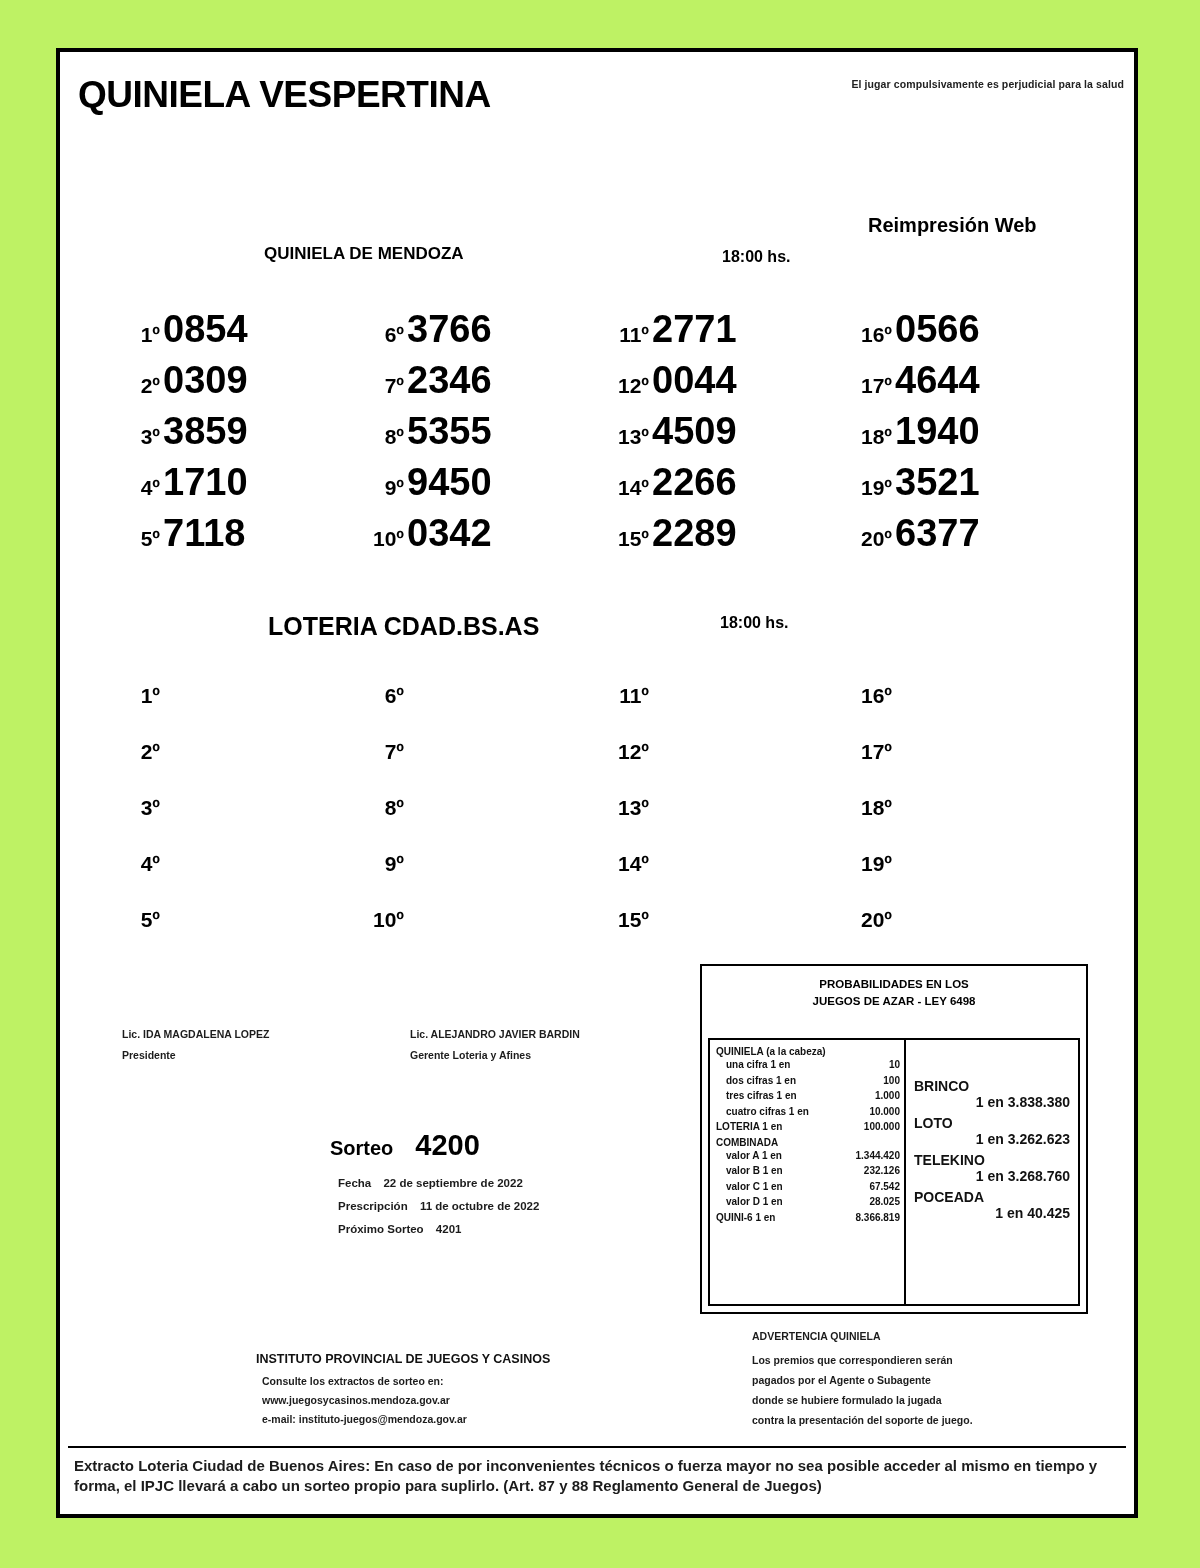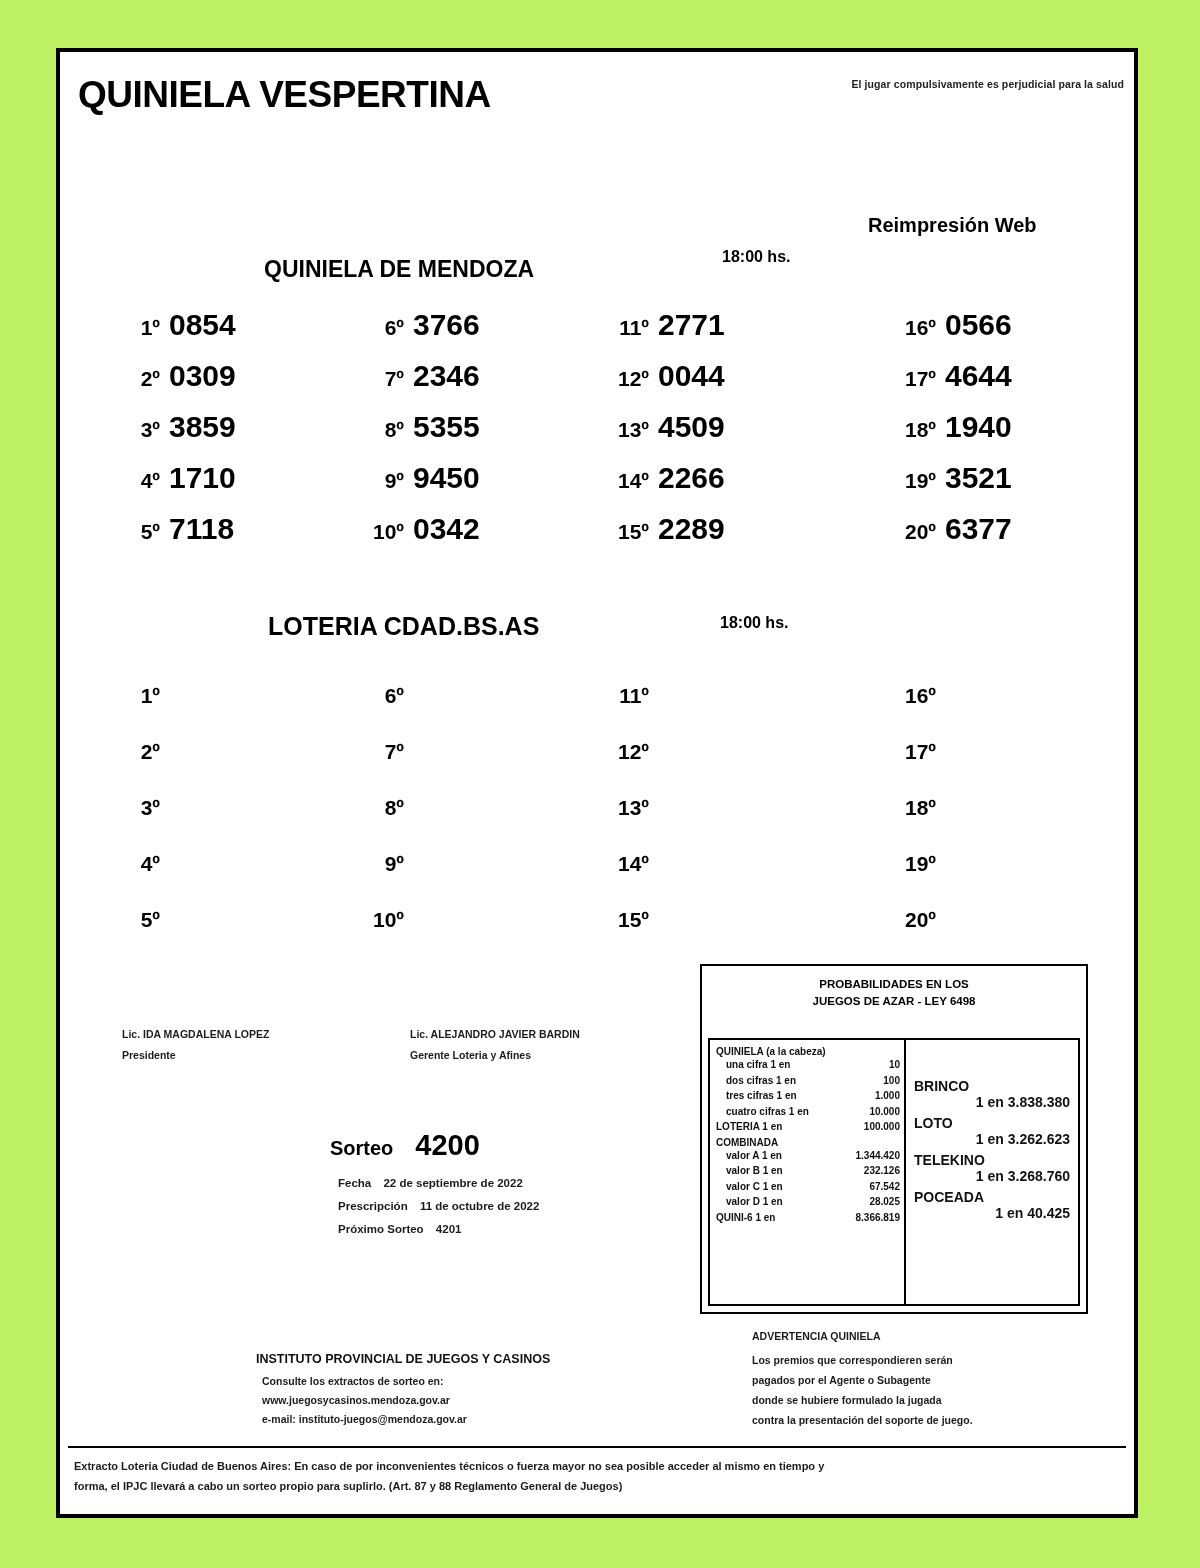"QUINIELA DE MENDOZA" .sec1-title { font-size: 23px -> 17px; top: 204px -> 192px }
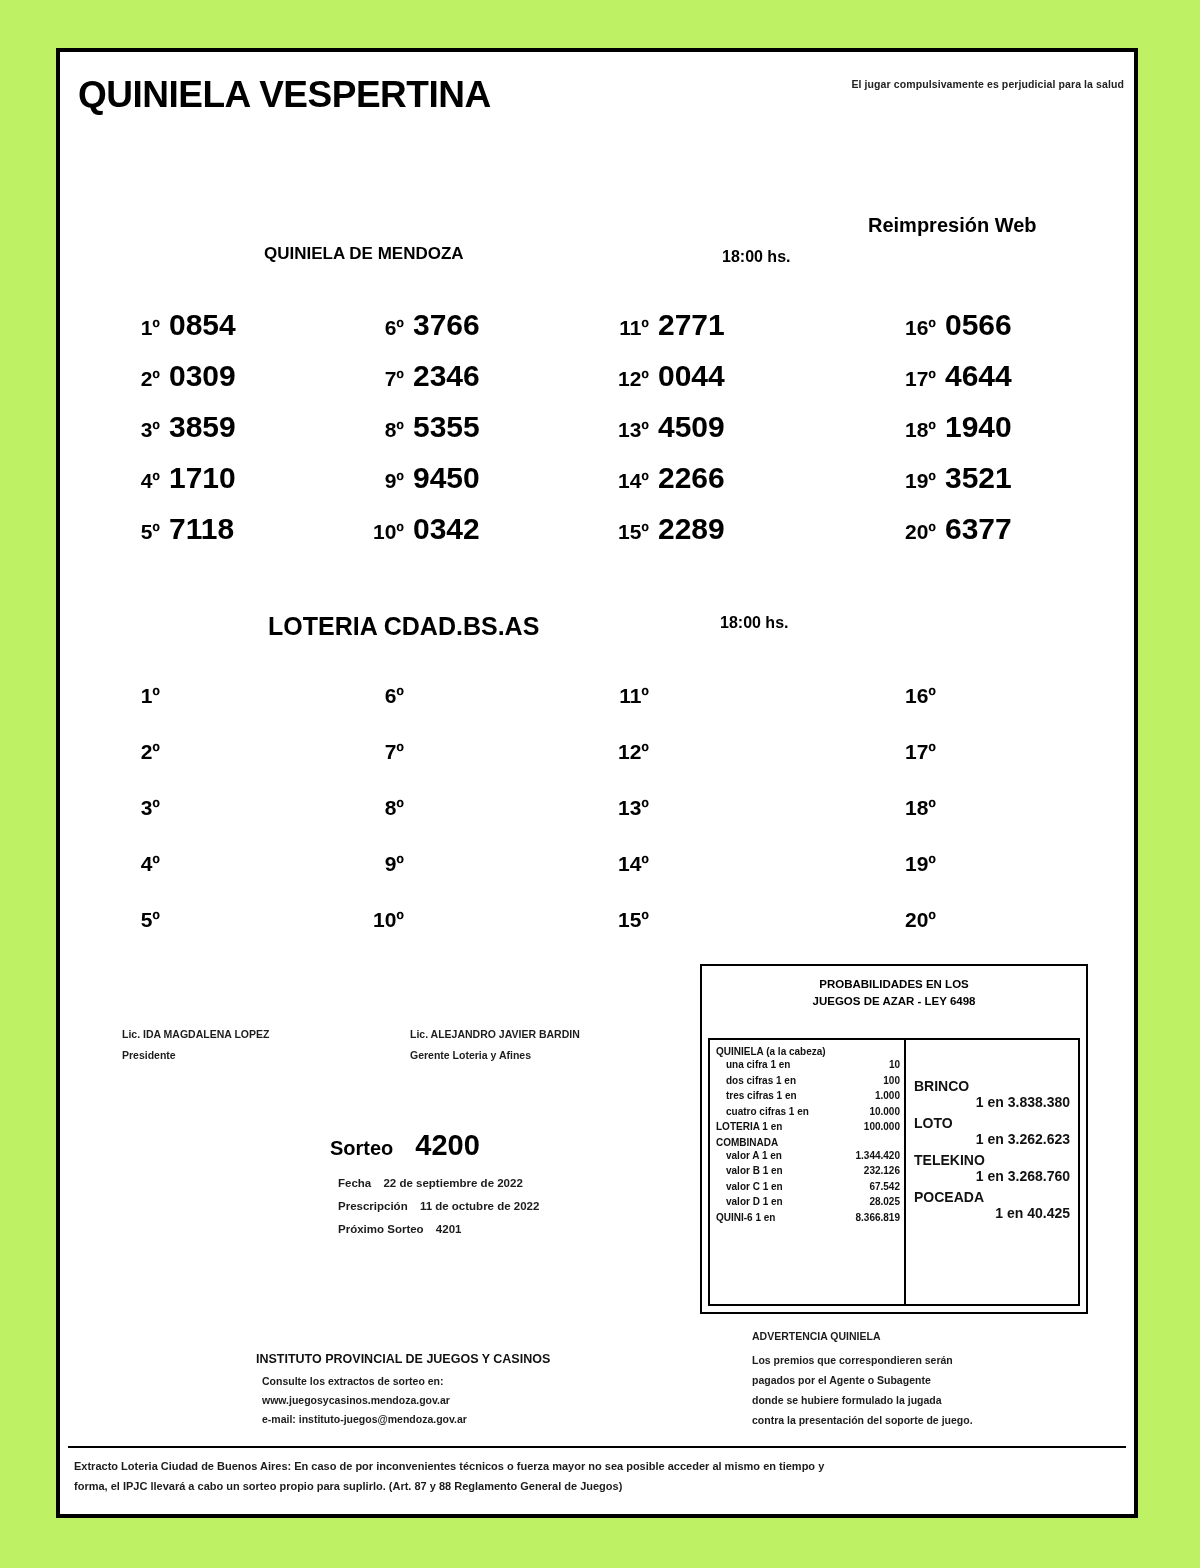"0854" .num { font-size: 30px -> 38px; margin-left: 9px -> 3px }
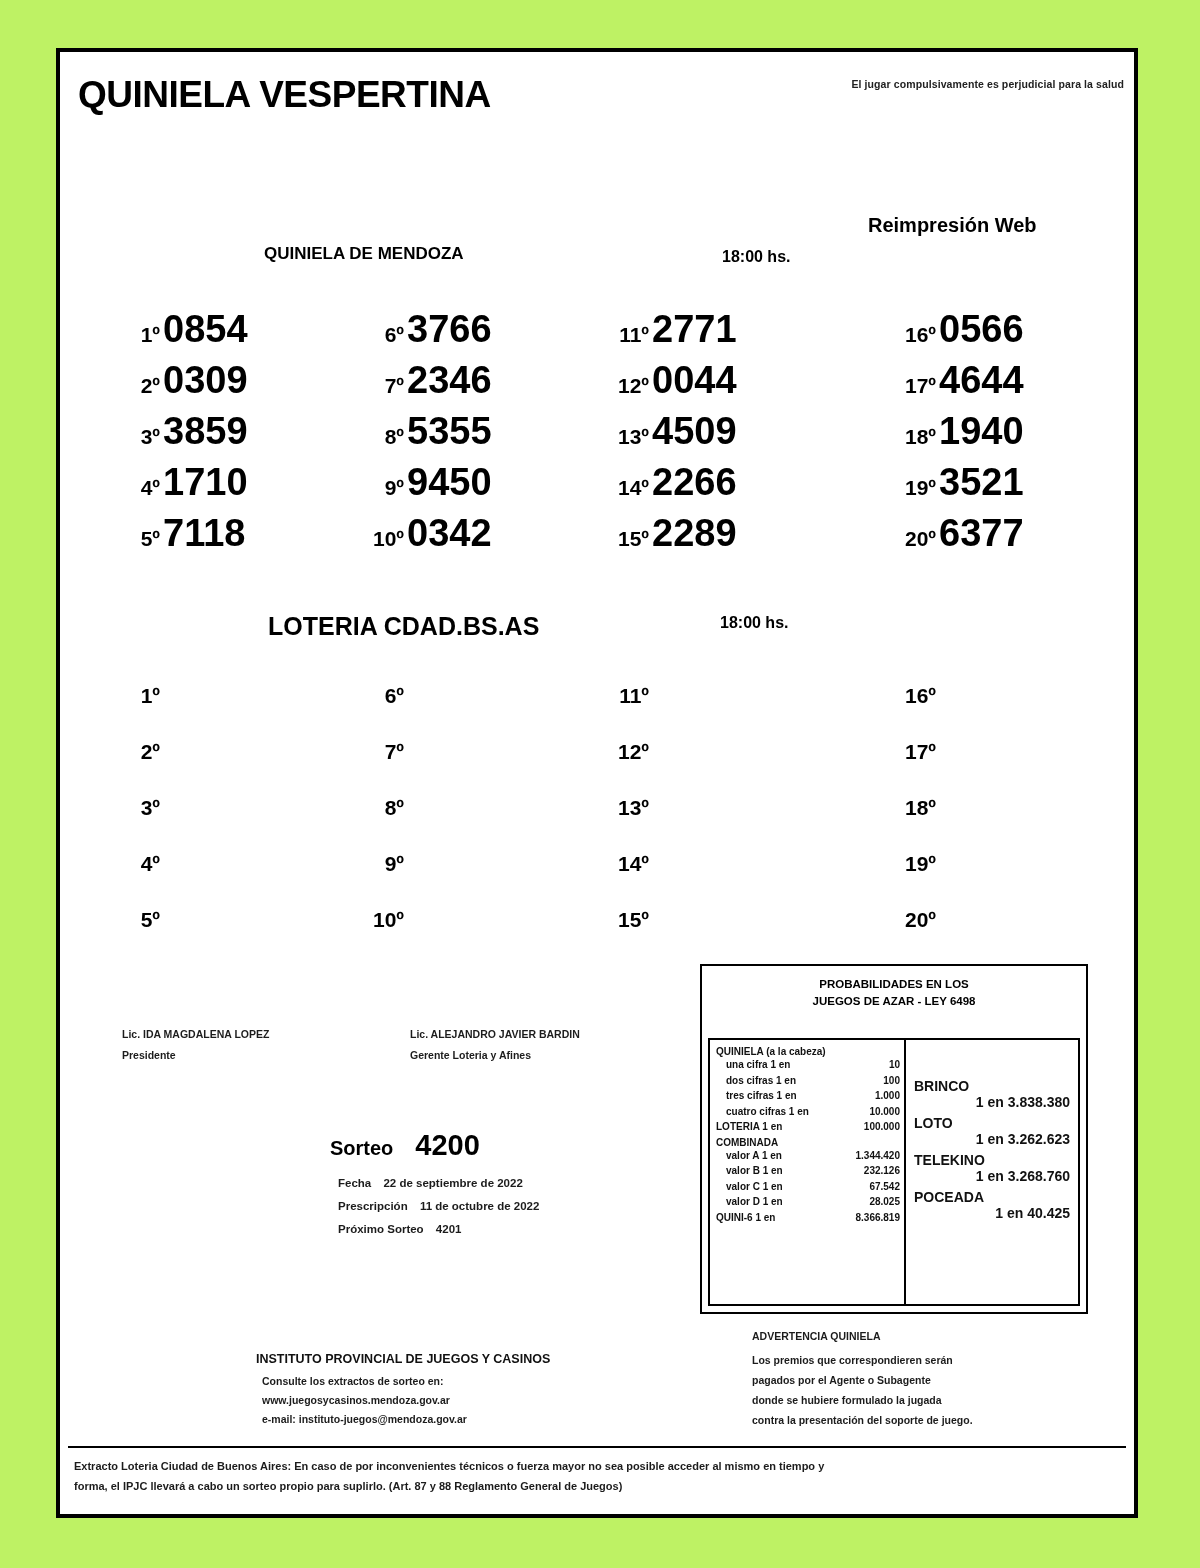"16º" .gcol.c4 { left: 832px -> 788px }
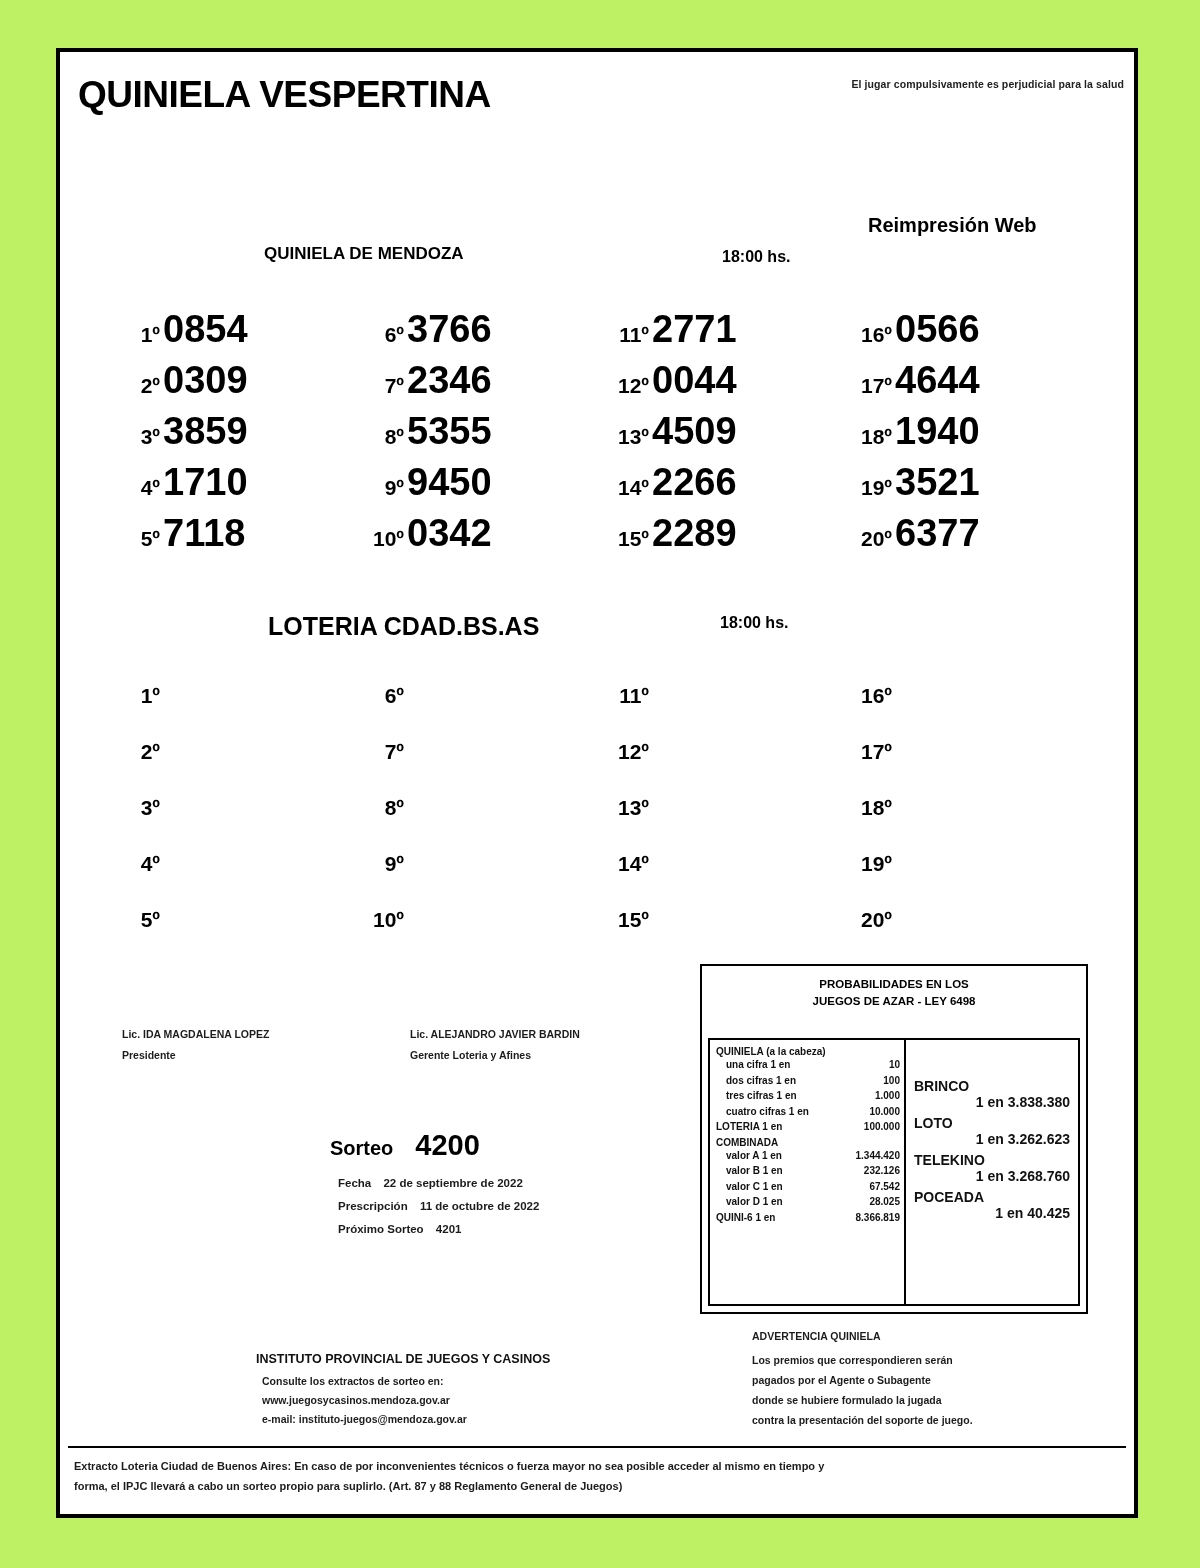"Extracto Loteria Ciudad de Buenos" .footnote { font-size: 11px -> 15px }
